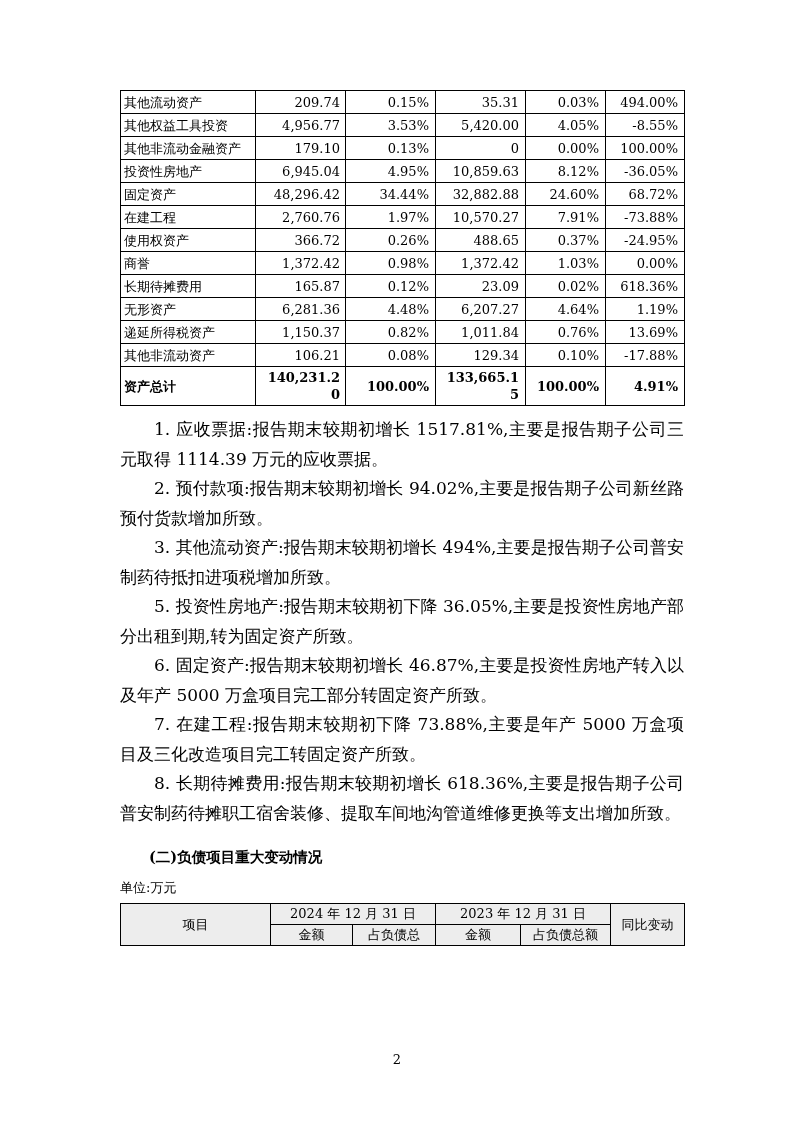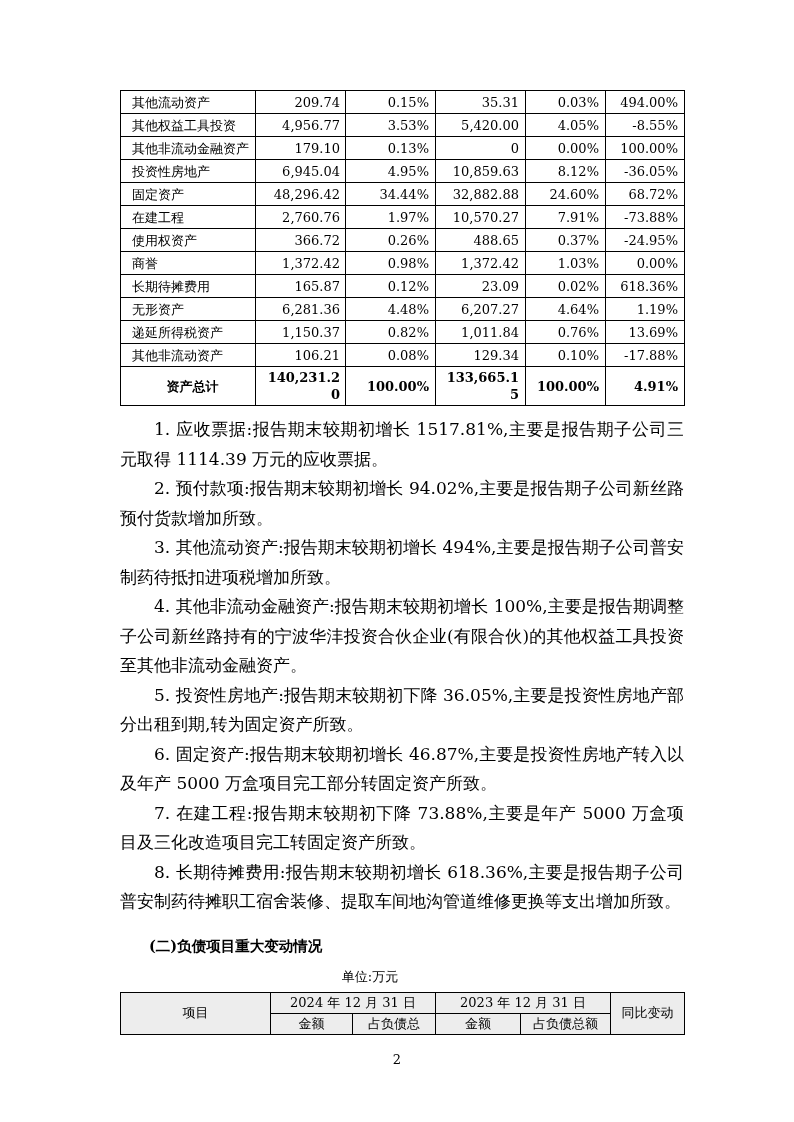"其他流动资产" .asset-table td:first-child { padding-left: 11px -> 3px }
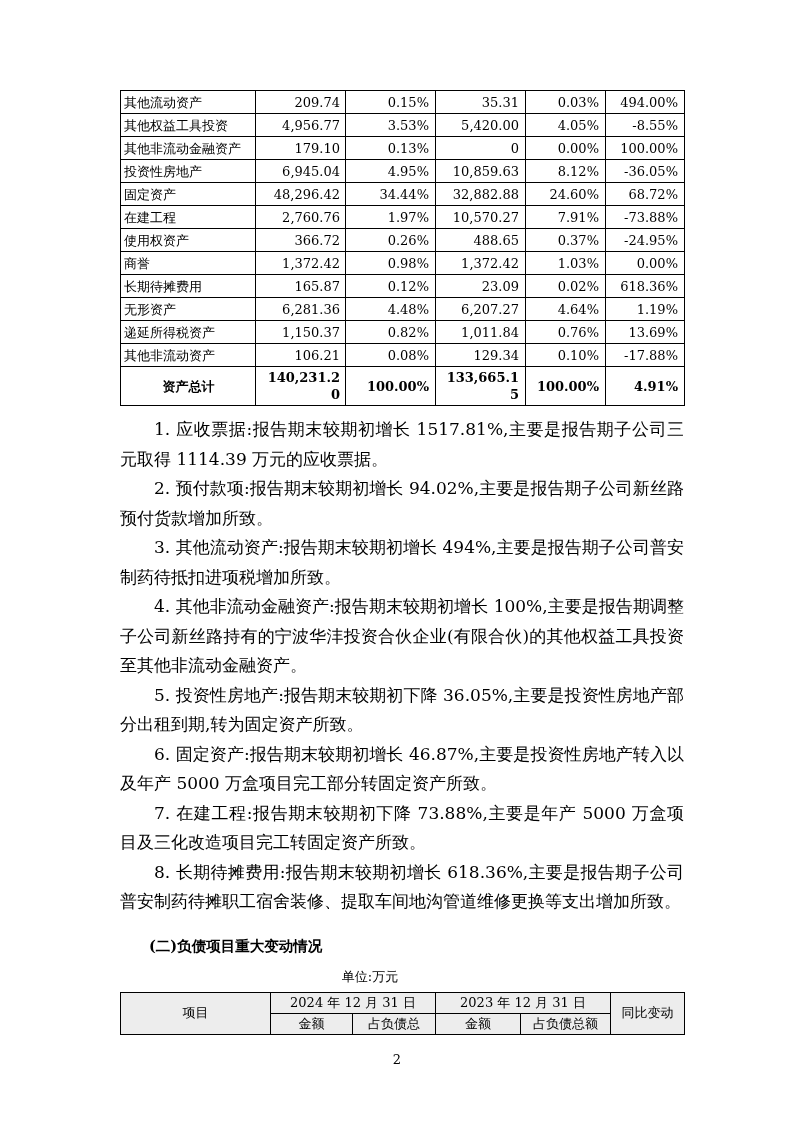"资产总计" .asset-table tr.total-row td:first-child { text-align: center -> left }
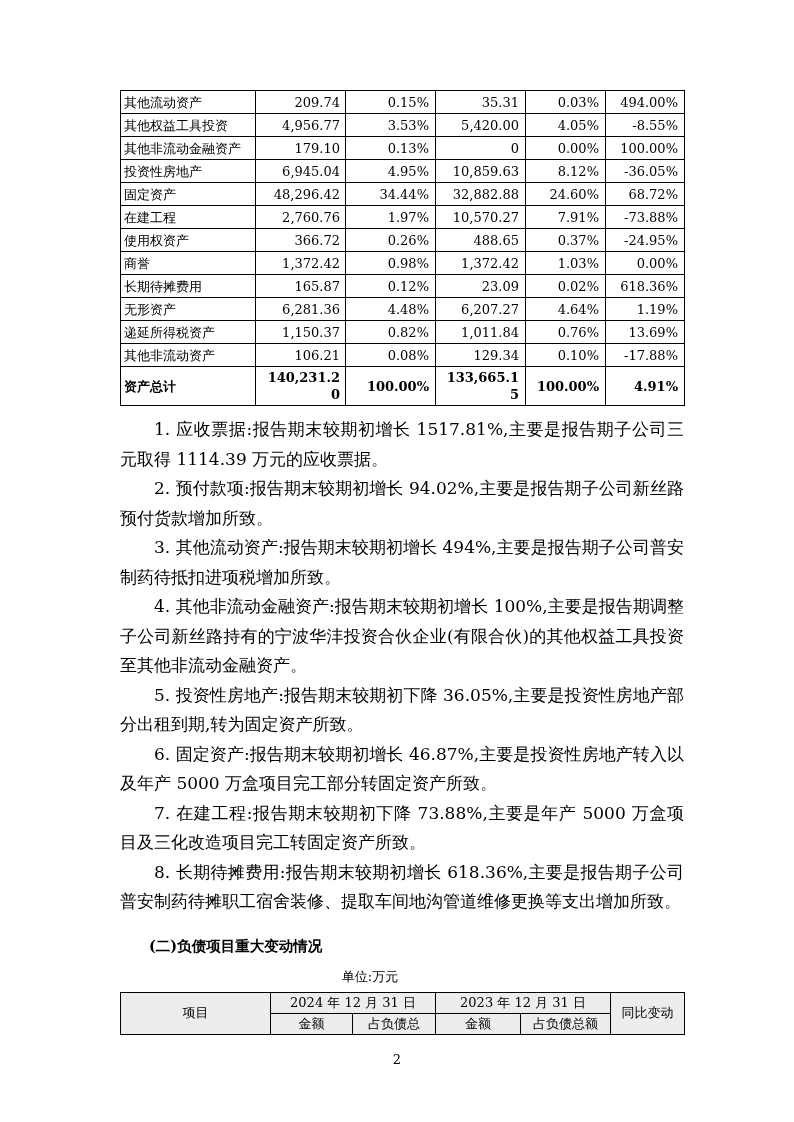"4. 其他非流动金融资产:报告期末较期初增长" p { html: <p>4. 其他非流动金融资产:报告期末较期初增长 100%,主要是报告期调整子公司新丝路持有的宁波华沣投资合伙企业(有限合伙)的其他权益工具投资至其他非流动金融资产。</p> -> none }
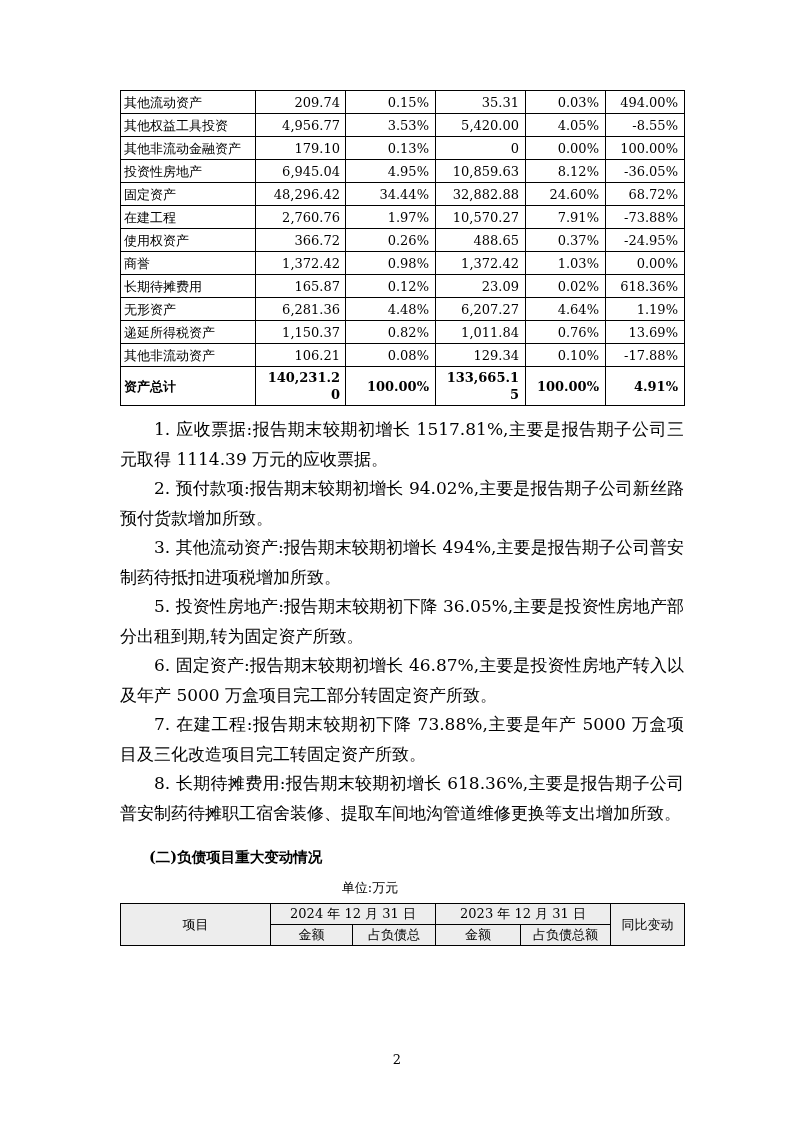"单位:万元" .unit-label { text-align: center -> left }
